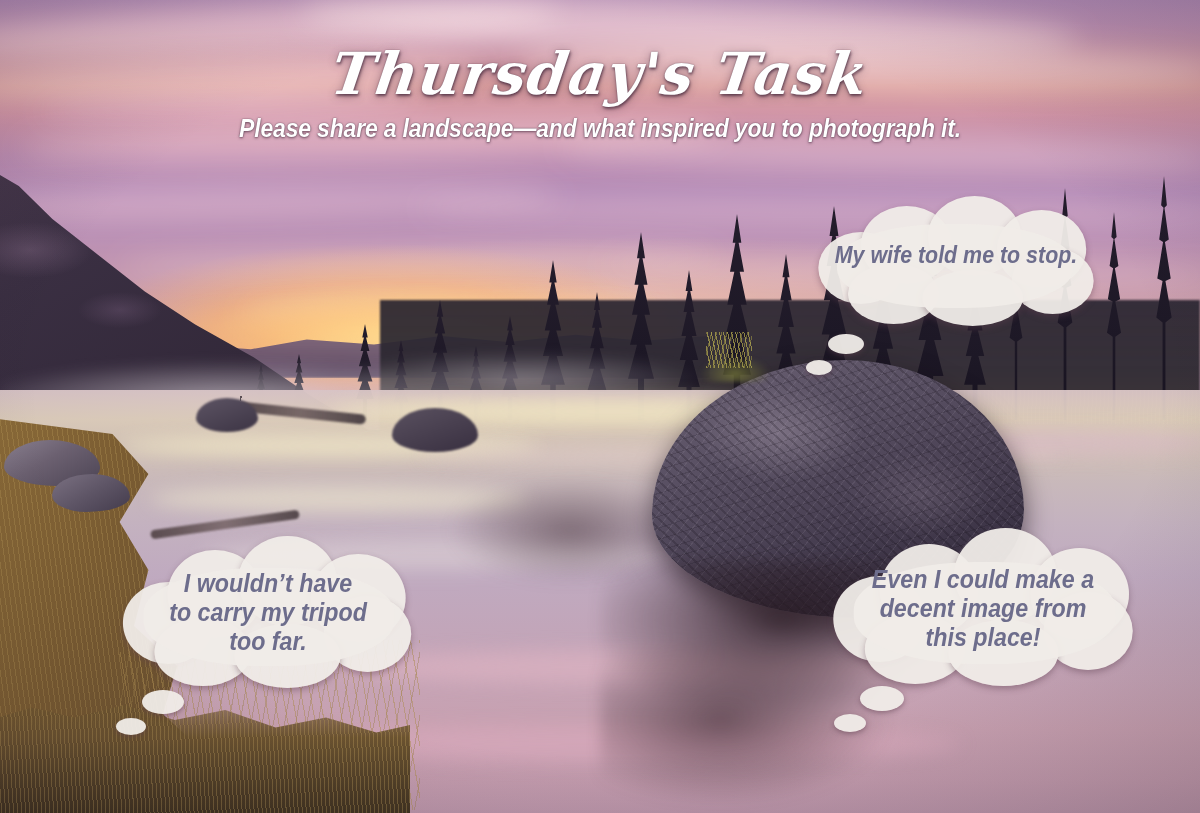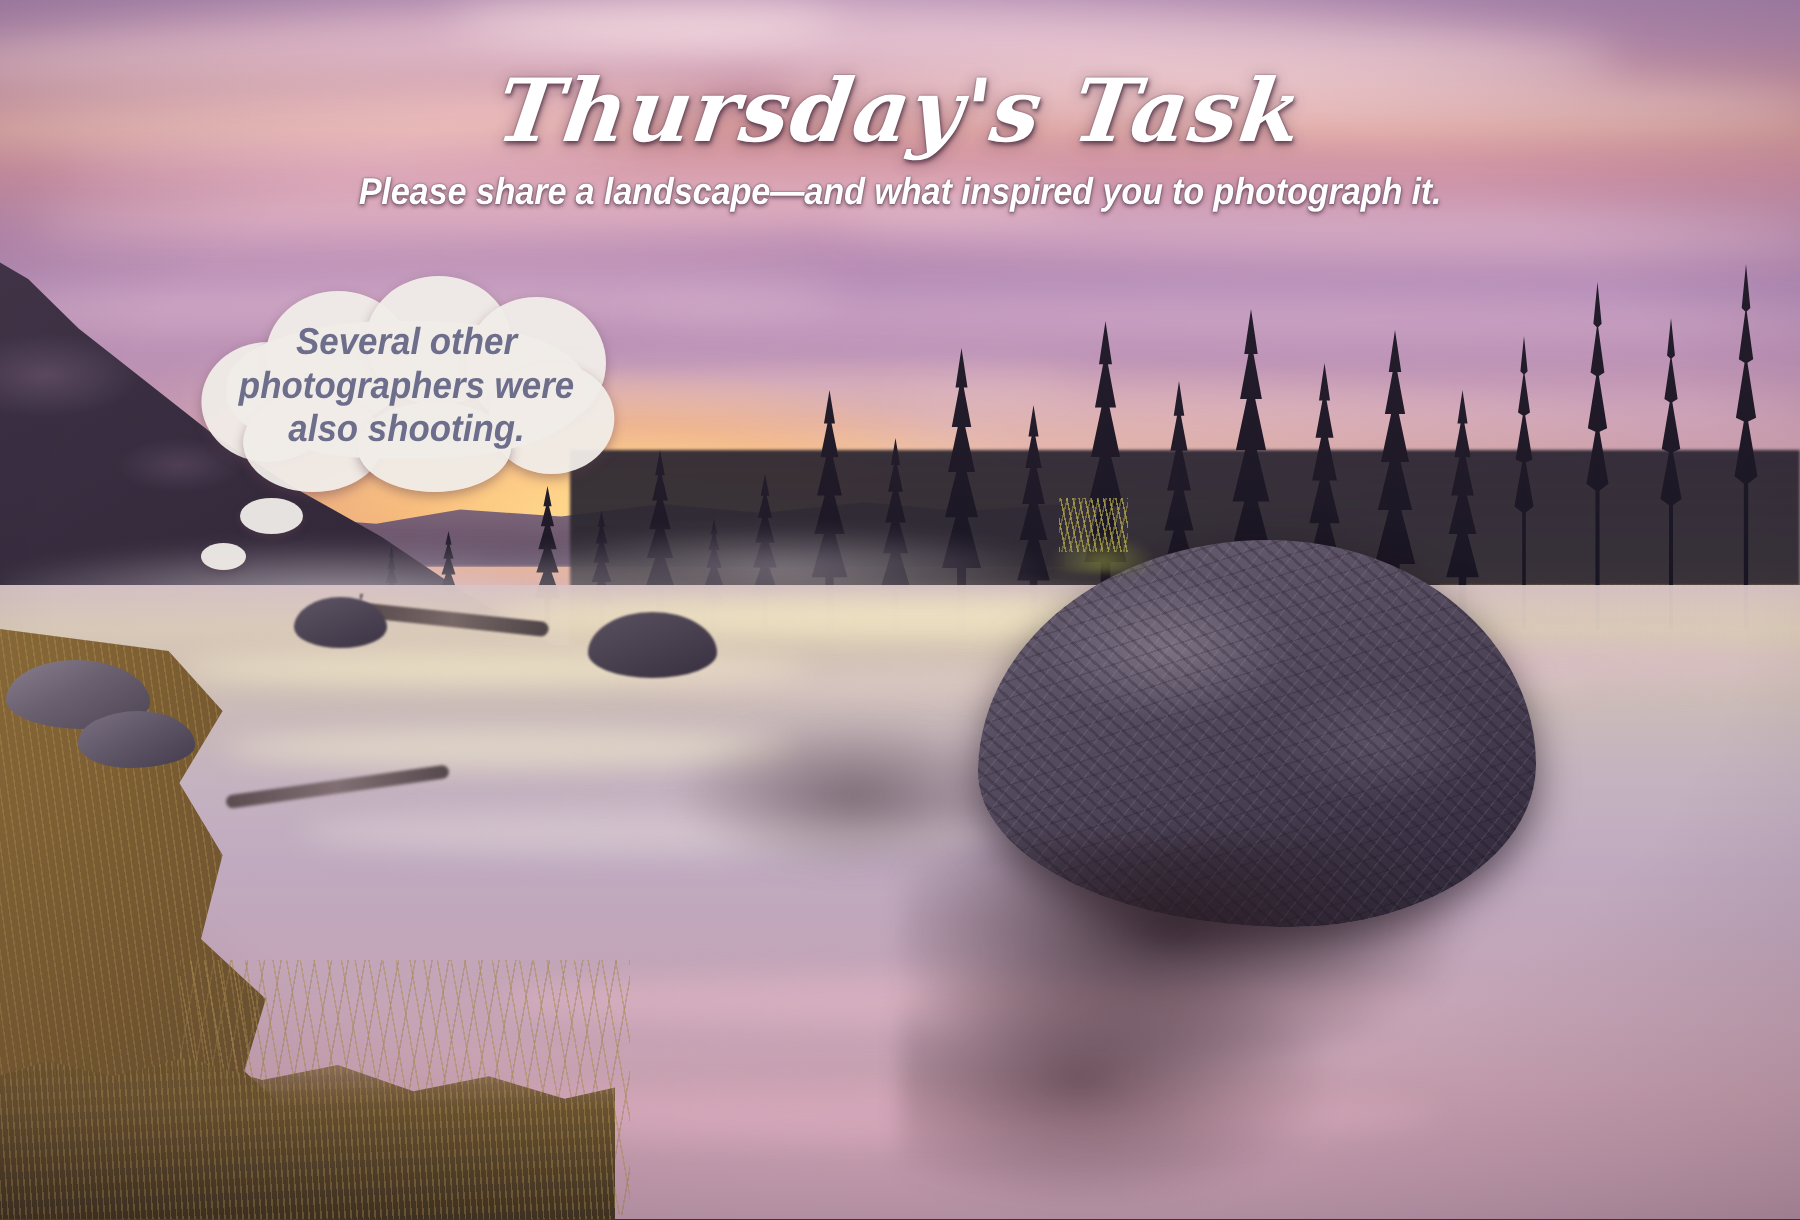"Several other" div.bubble { html: <div> <div> <div></div> <div></div> <div></div> <div></div> <div></div> <div></div> <div></div> <div></div> <div>Several other photographers were also shooting.</div> </div> <div></div> <div></div> </div> -> none }
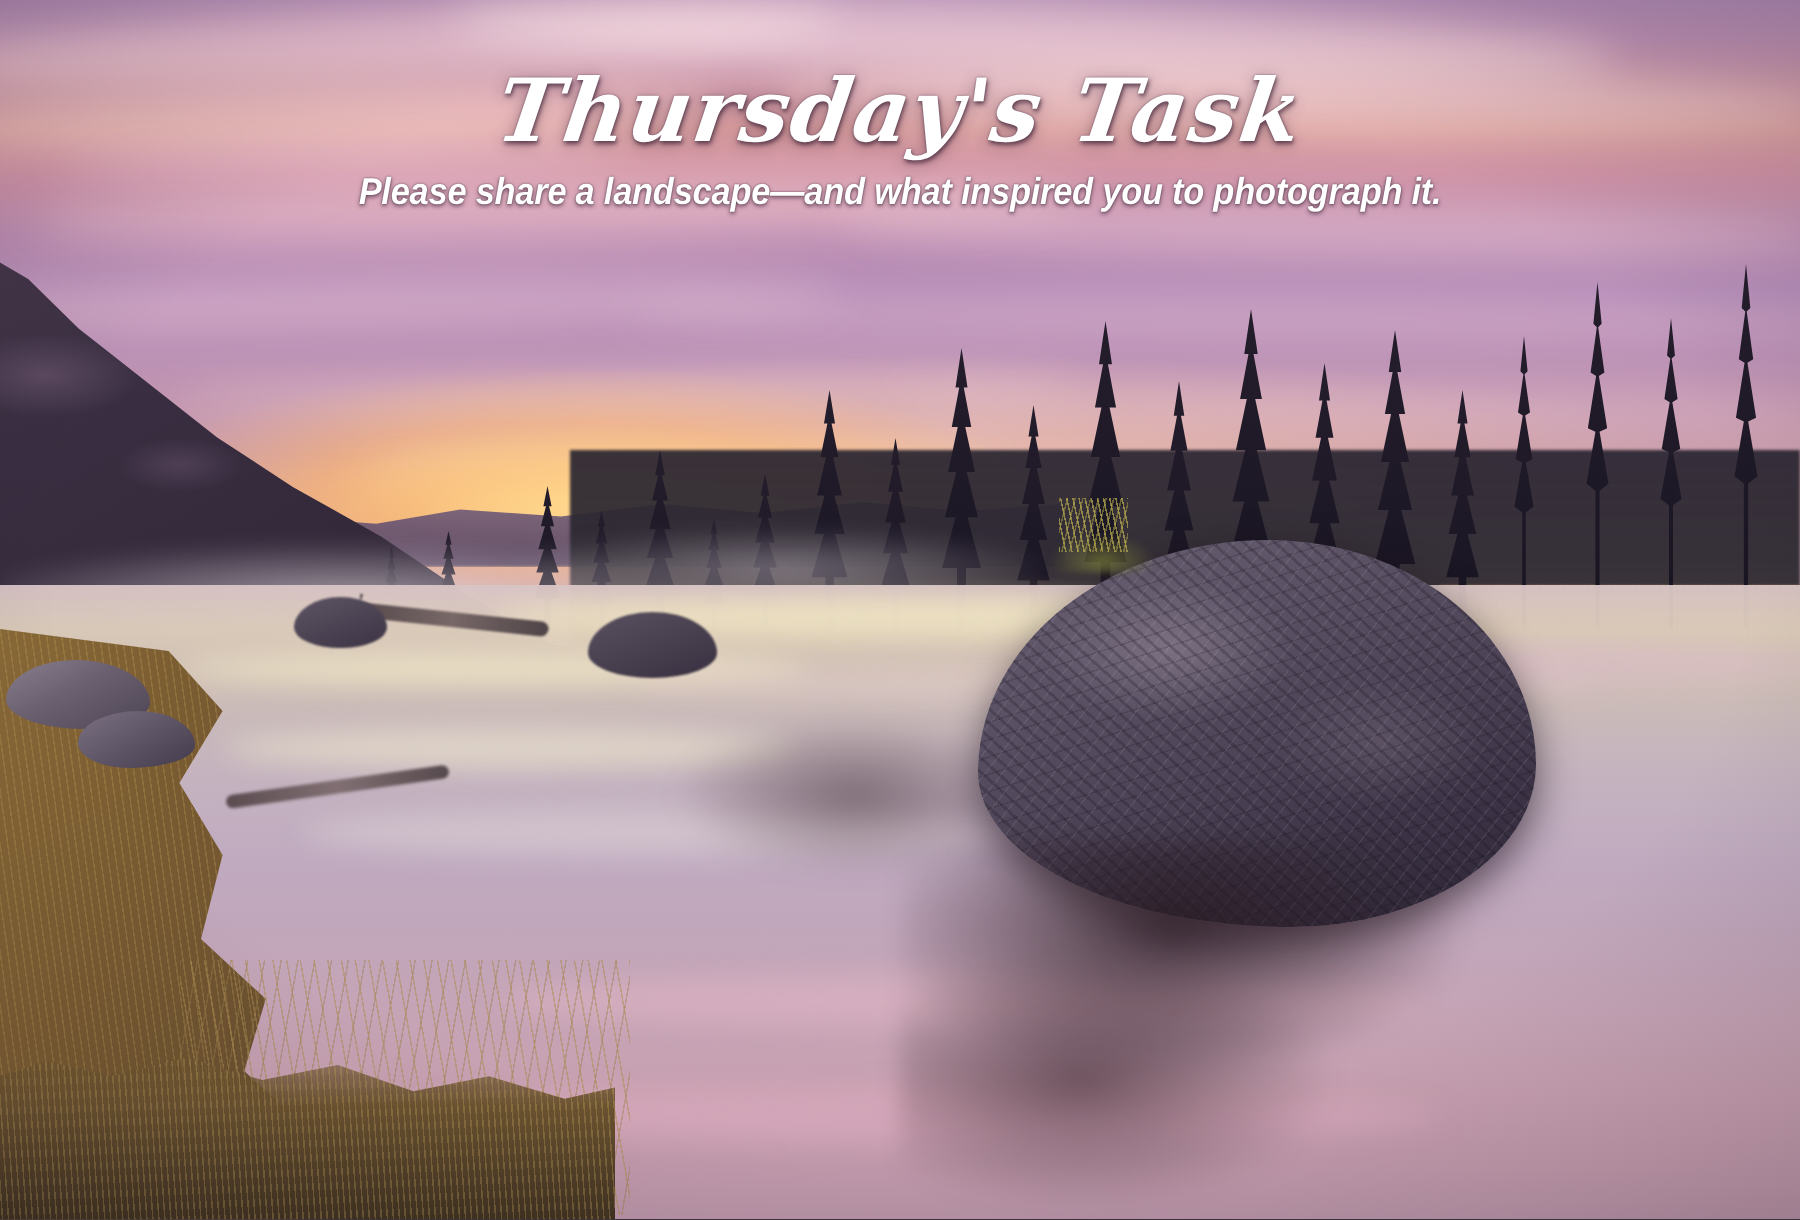"My wife told me to" div.bubble { html: none -> <div> <div> <div></div> <div></div> <div></div> <div></div> <div></div> <div></div> <div></div> <div></div> <div>My wife told me to stop.</div> </div> <div></div> <div></div> </div> }
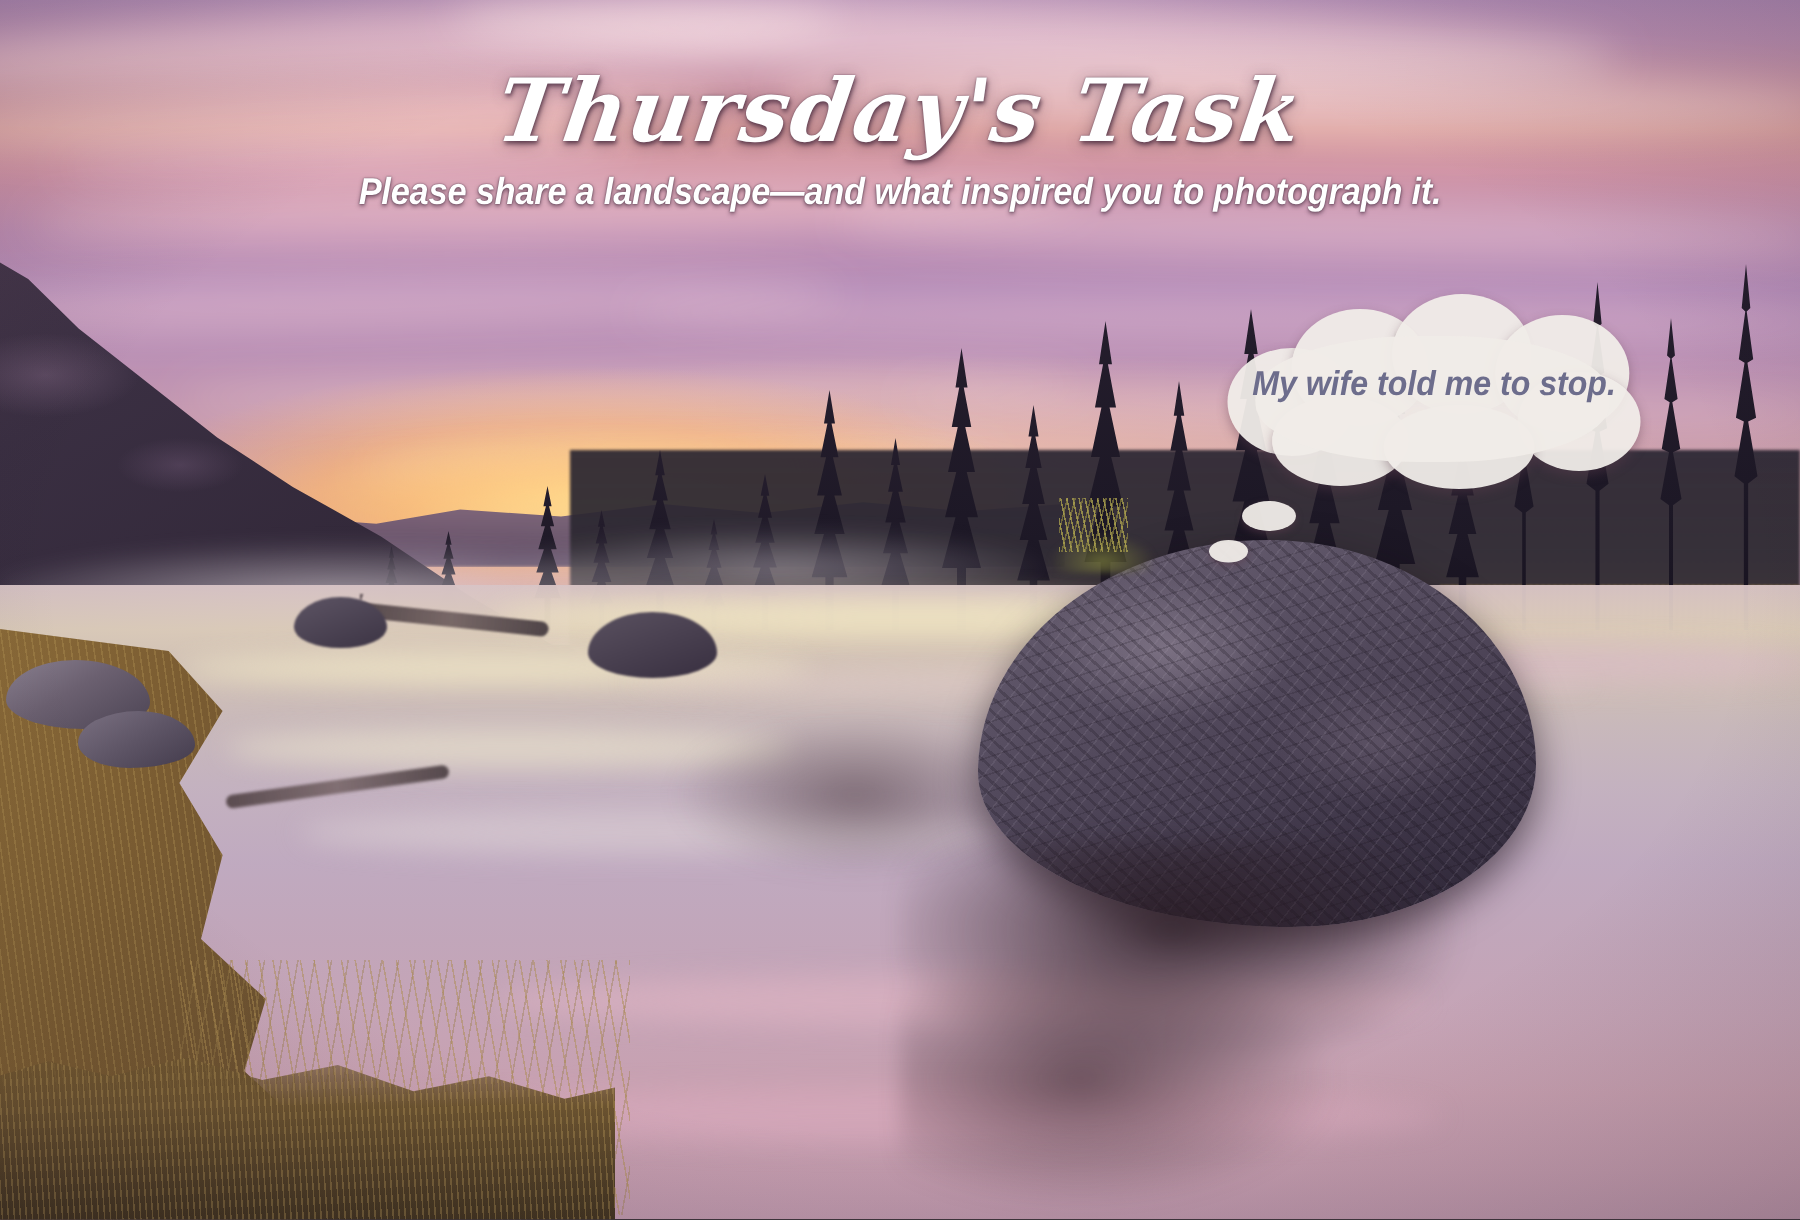"I wouldn’t have" div.bubble { html: none -> <div> <div> <div></div> <div></div> <div></div> <div></div> <div></div> <div></div> <div></div> <div></div> <div>I wouldn’t have to carry my tripod too far.</div> </div> <div></div> <div></div> </div> }
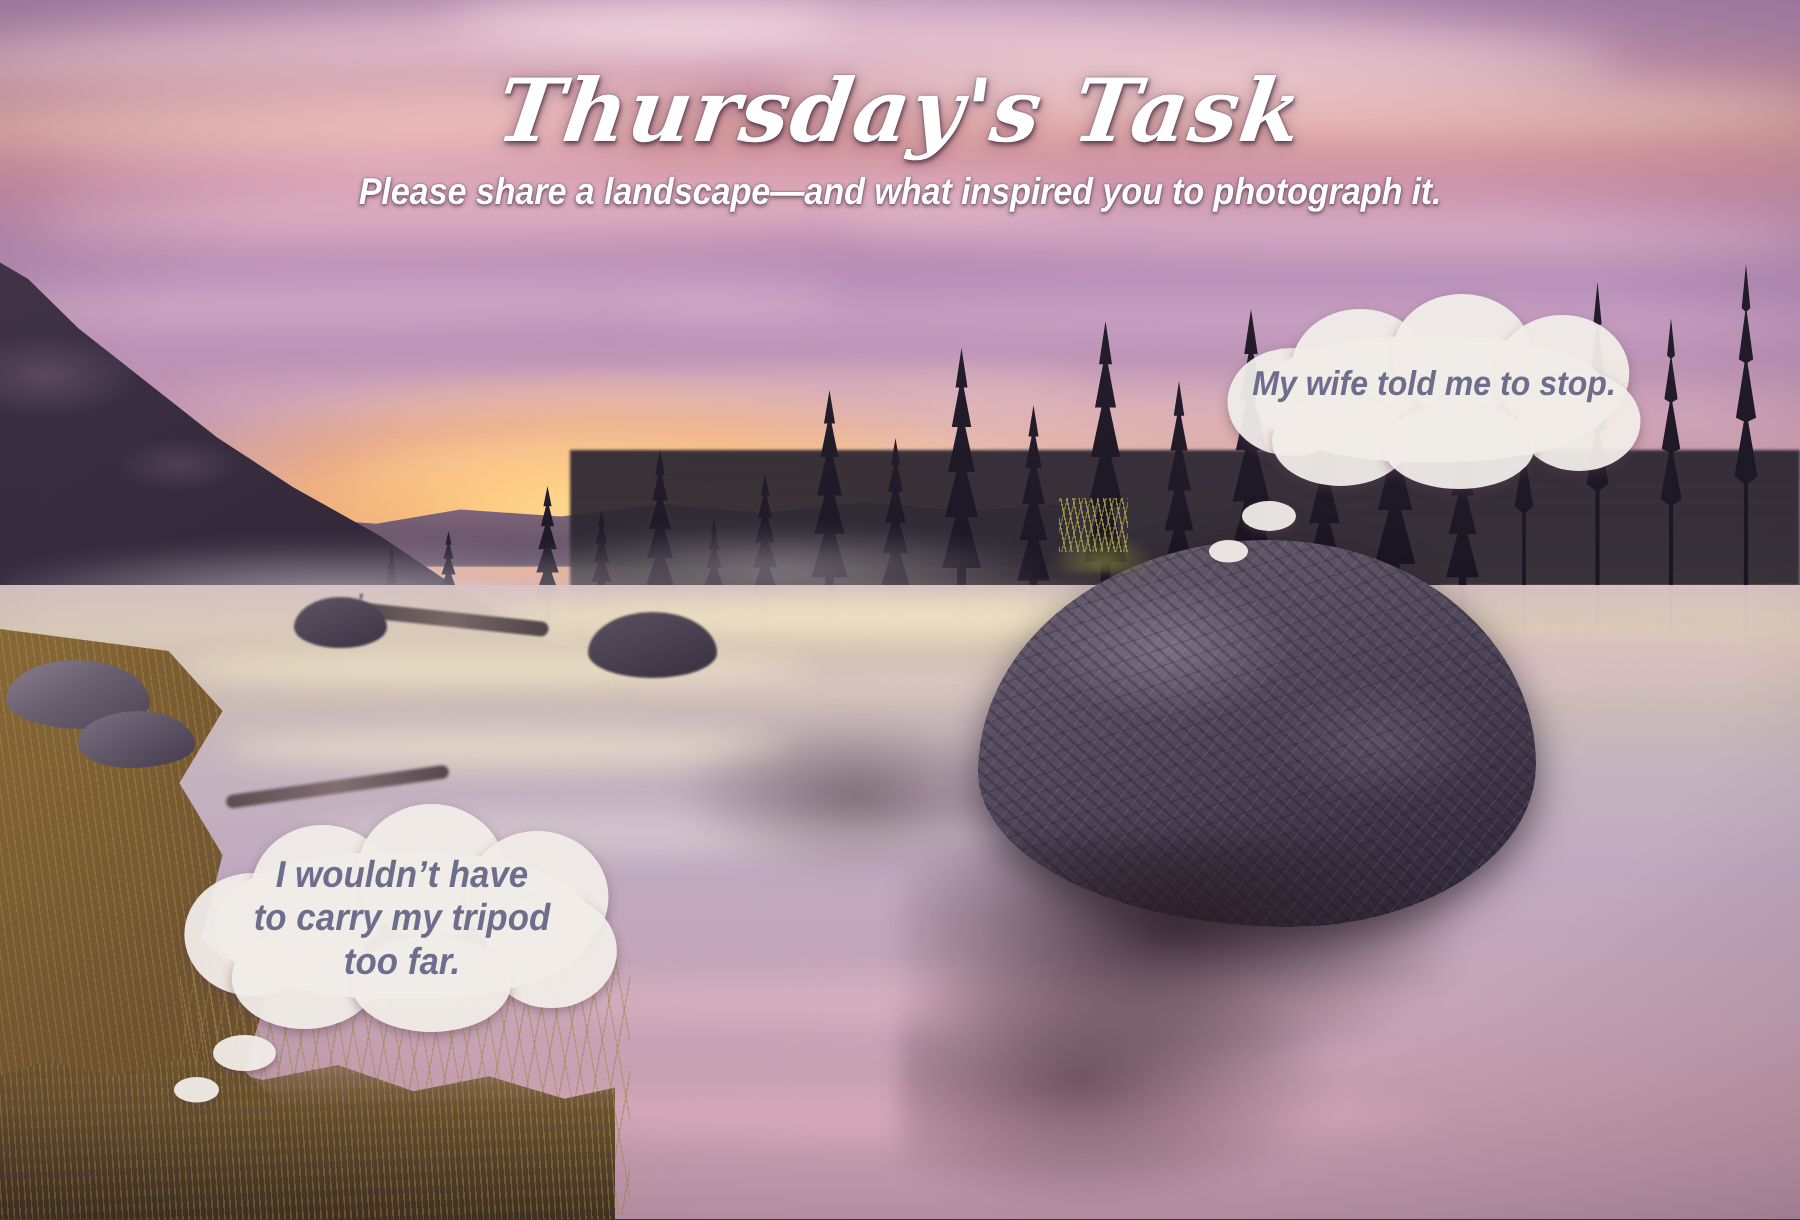"Even I could make a" div.bubble { html: none -> <div> <div> <div></div> <div></div> <div></div> <div></div> <div></div> <div></div> <div></div> <div></div> <div>Even I could make a decent image from this place!</div> </div> <div></div> <div></div> </div> }
